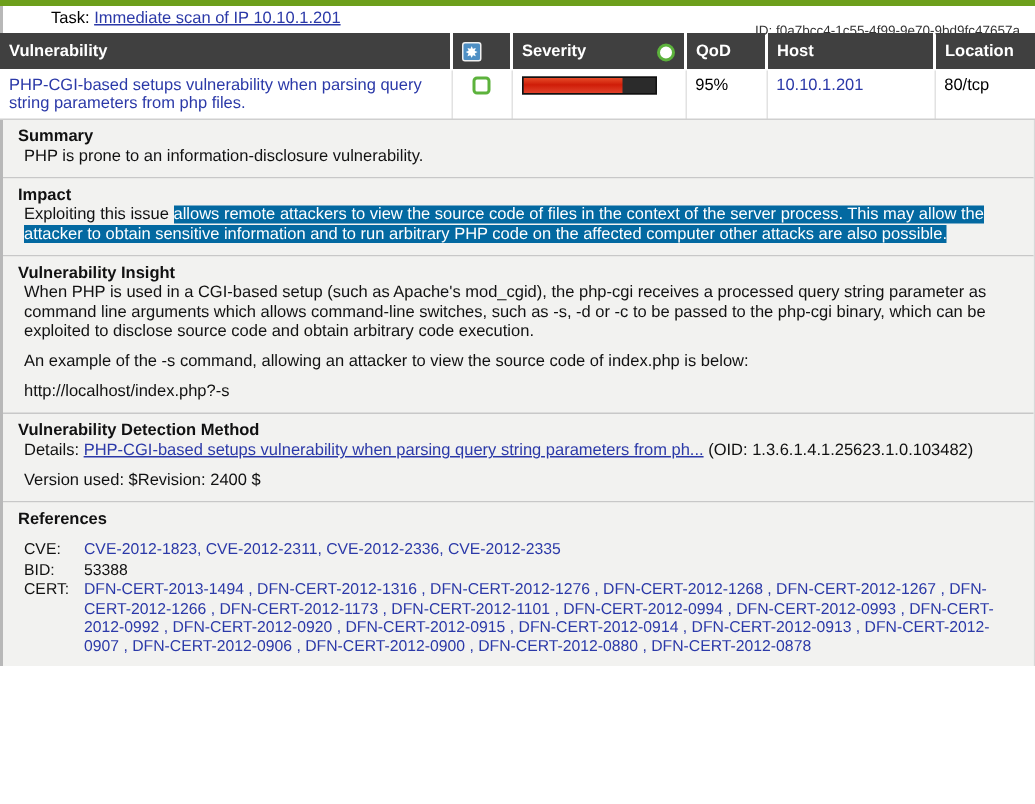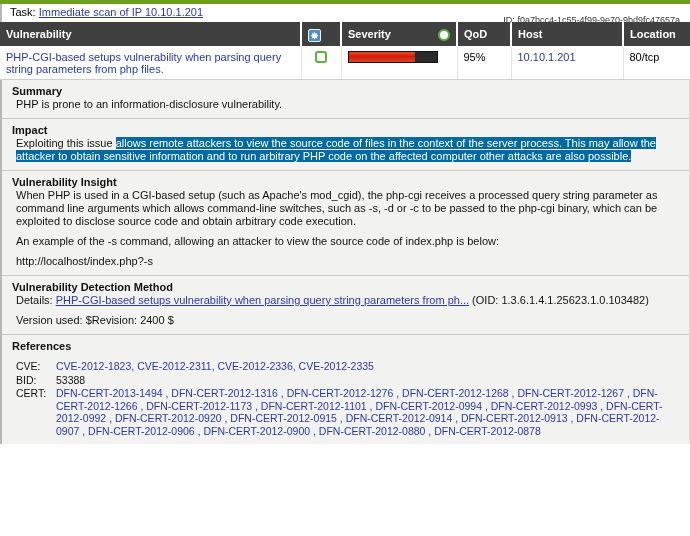"Task:" .taskline .lbl { margin-left: none -> 24px }
